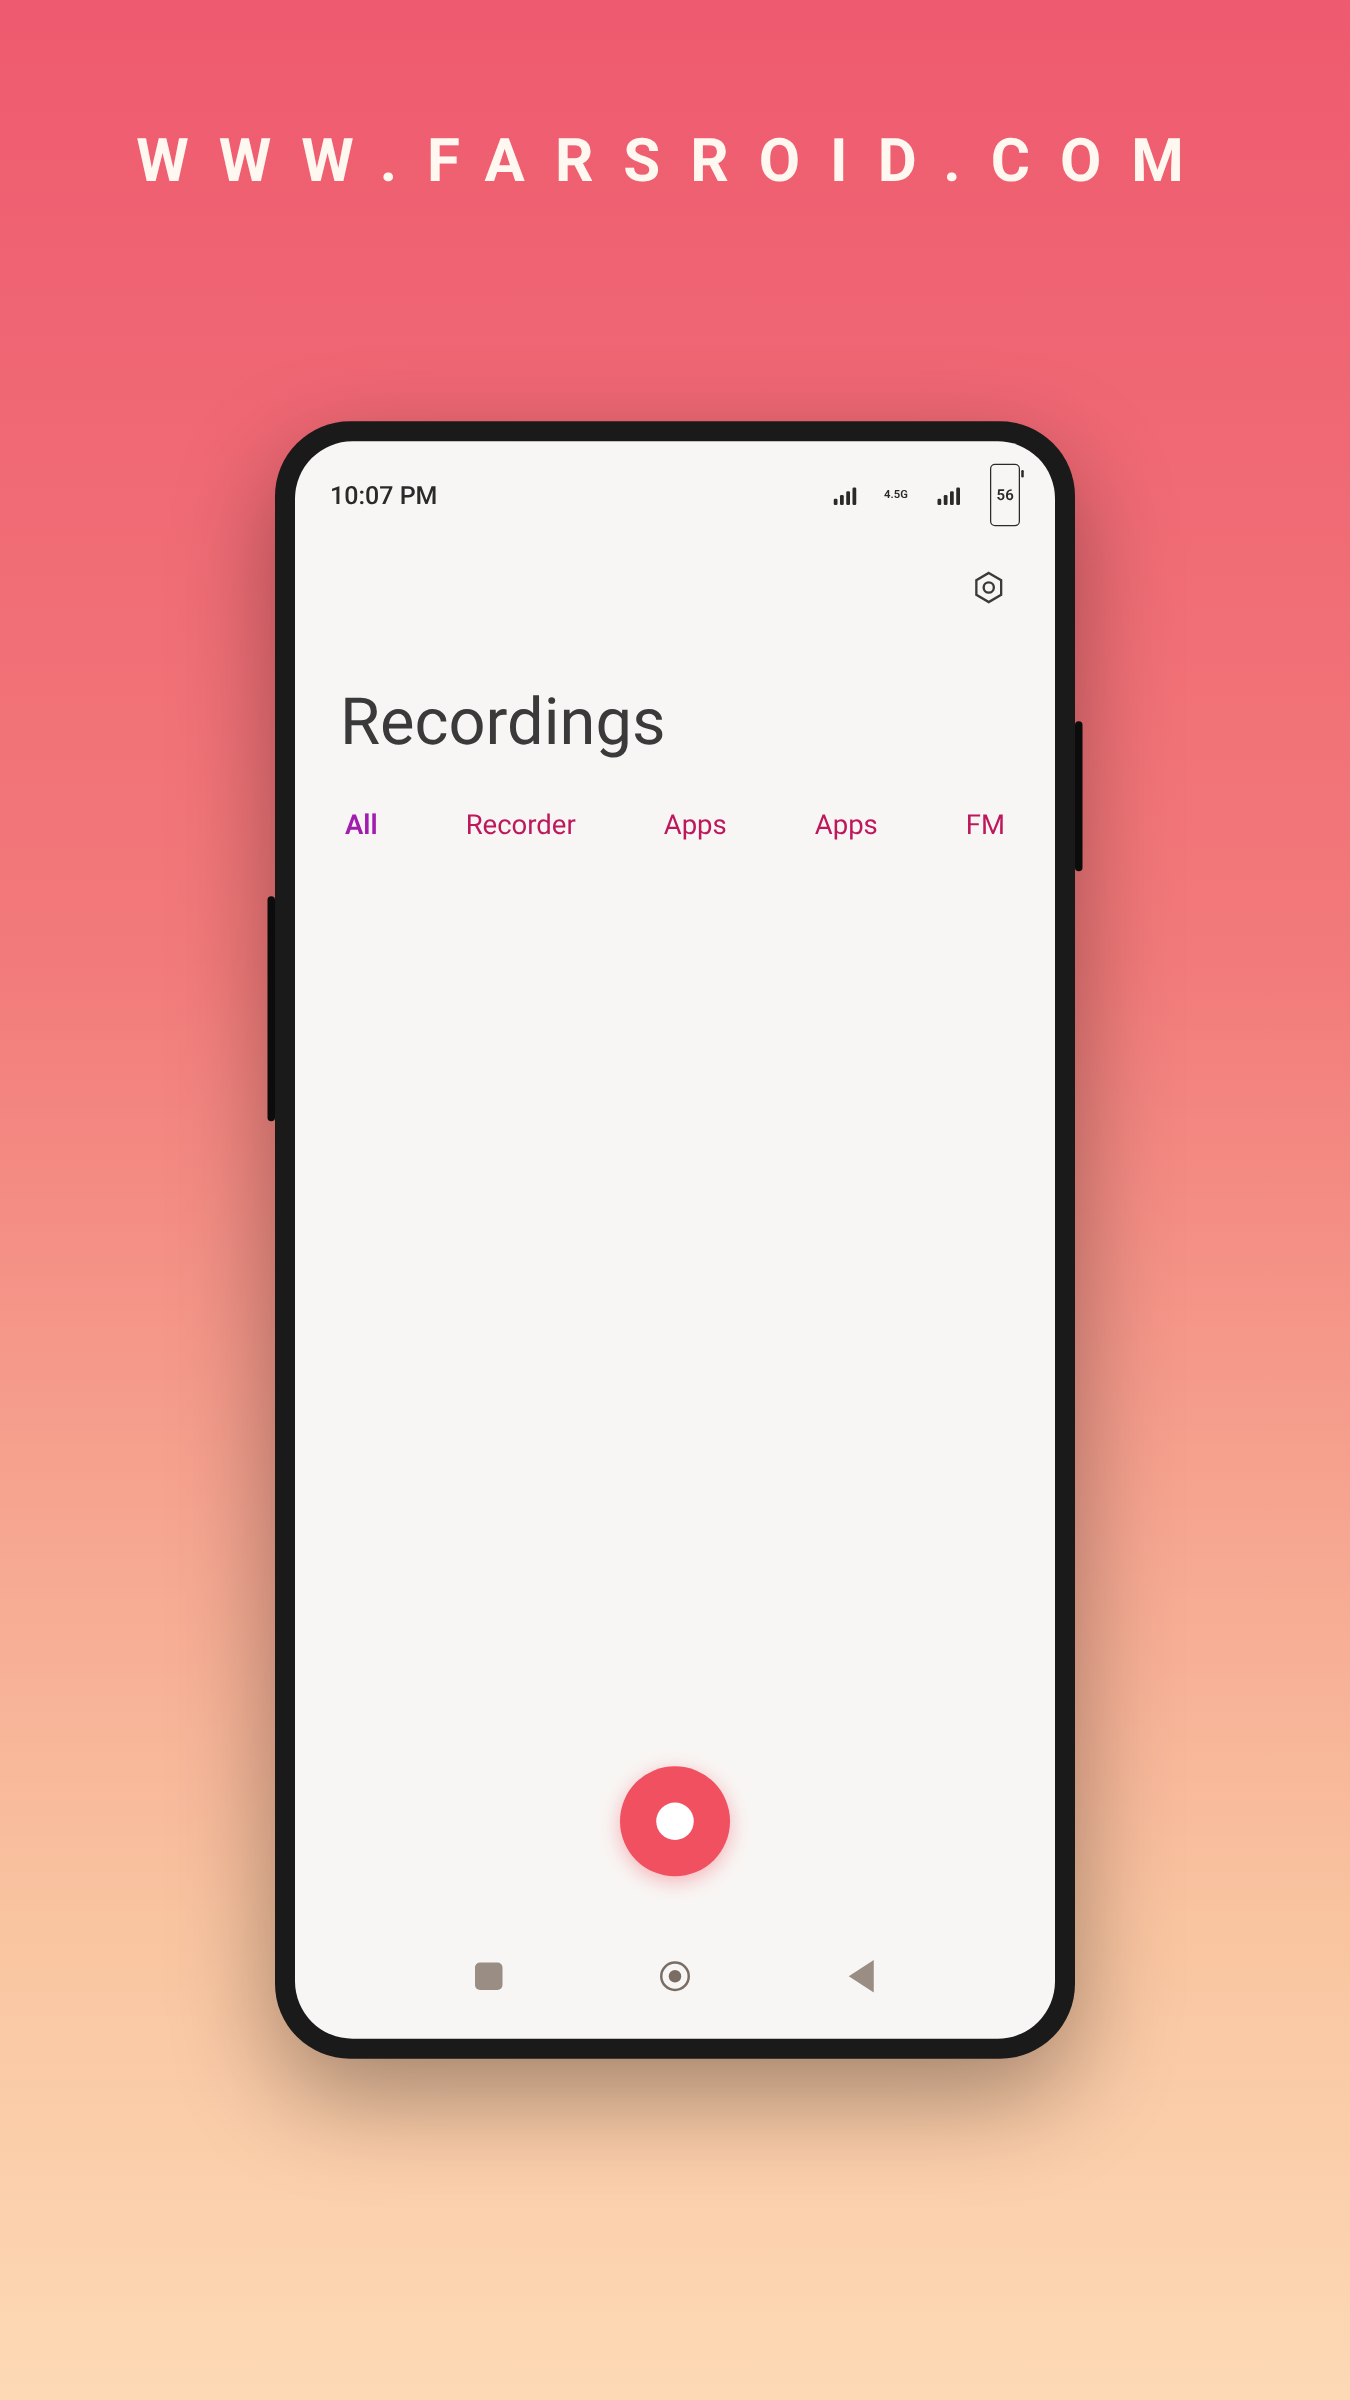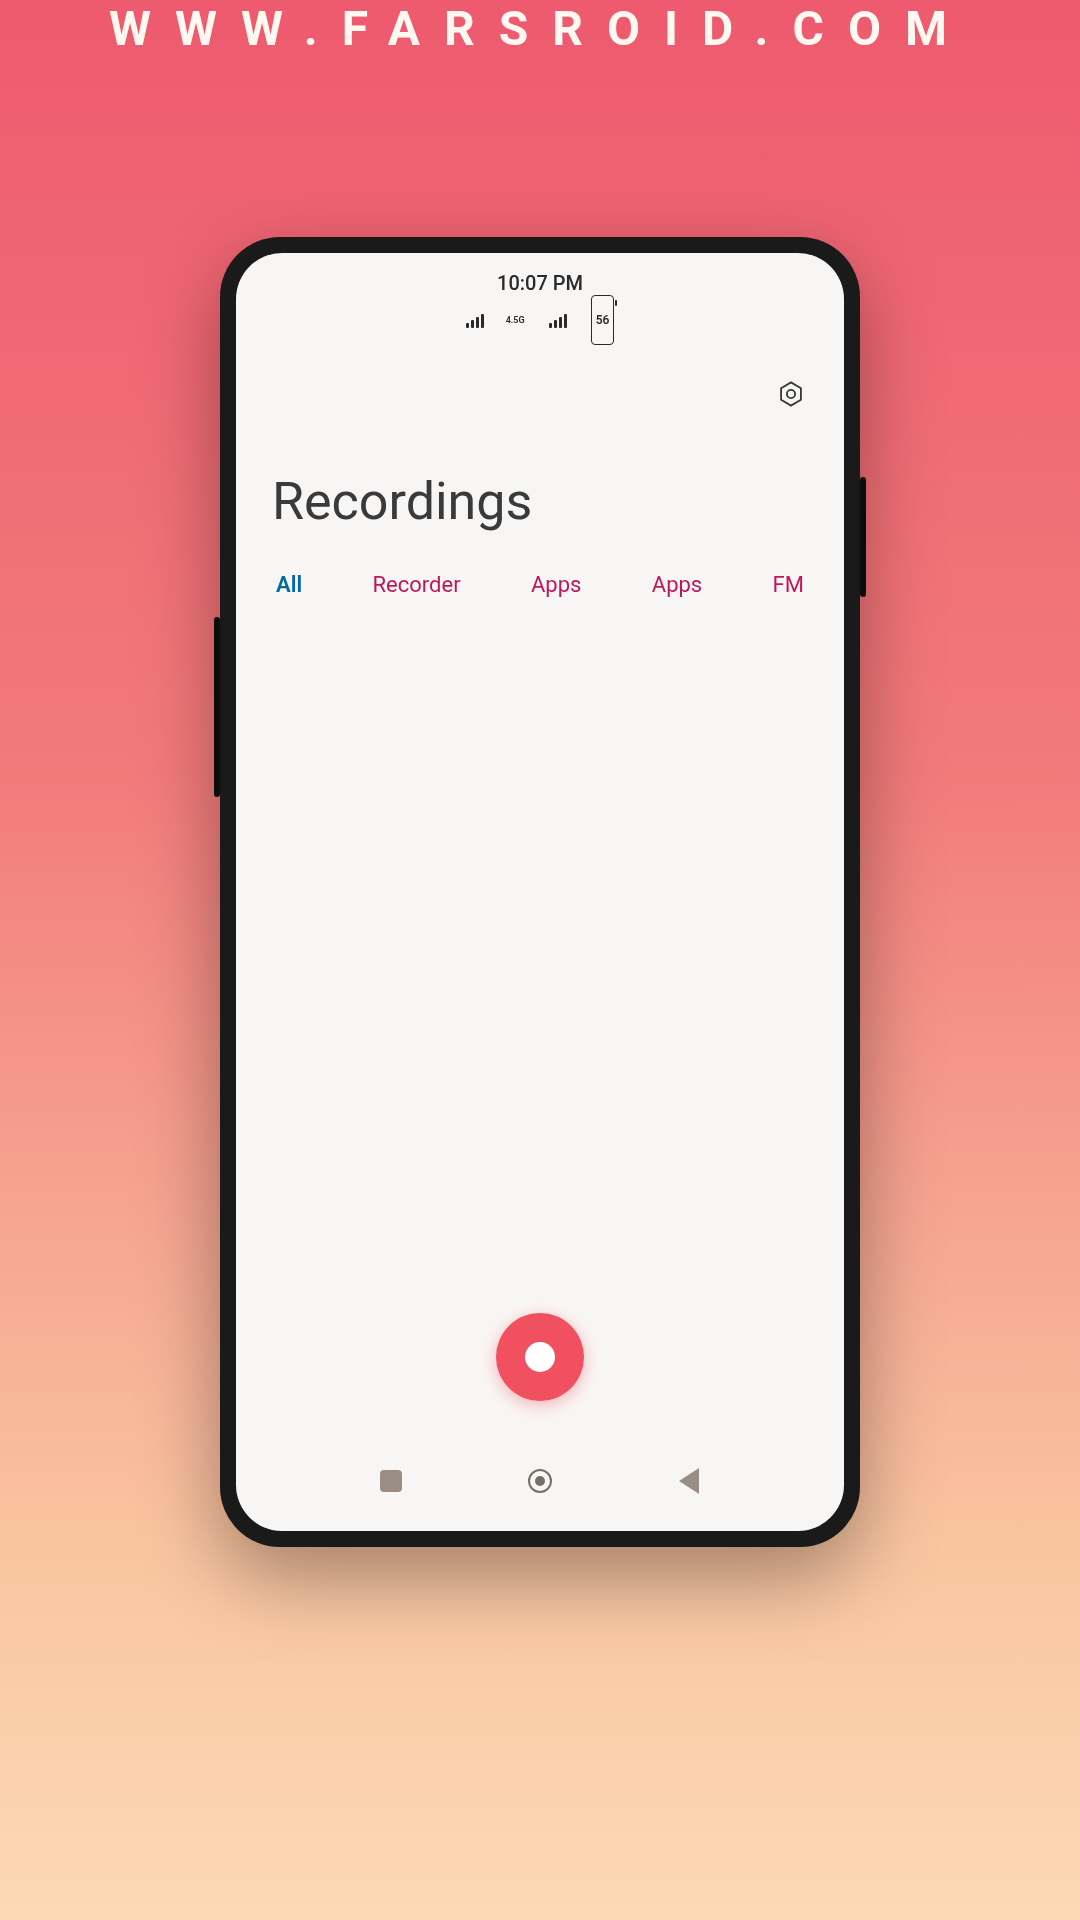"WWW.FARSROID.COM" .watermark { margin-top: none -> 100px }
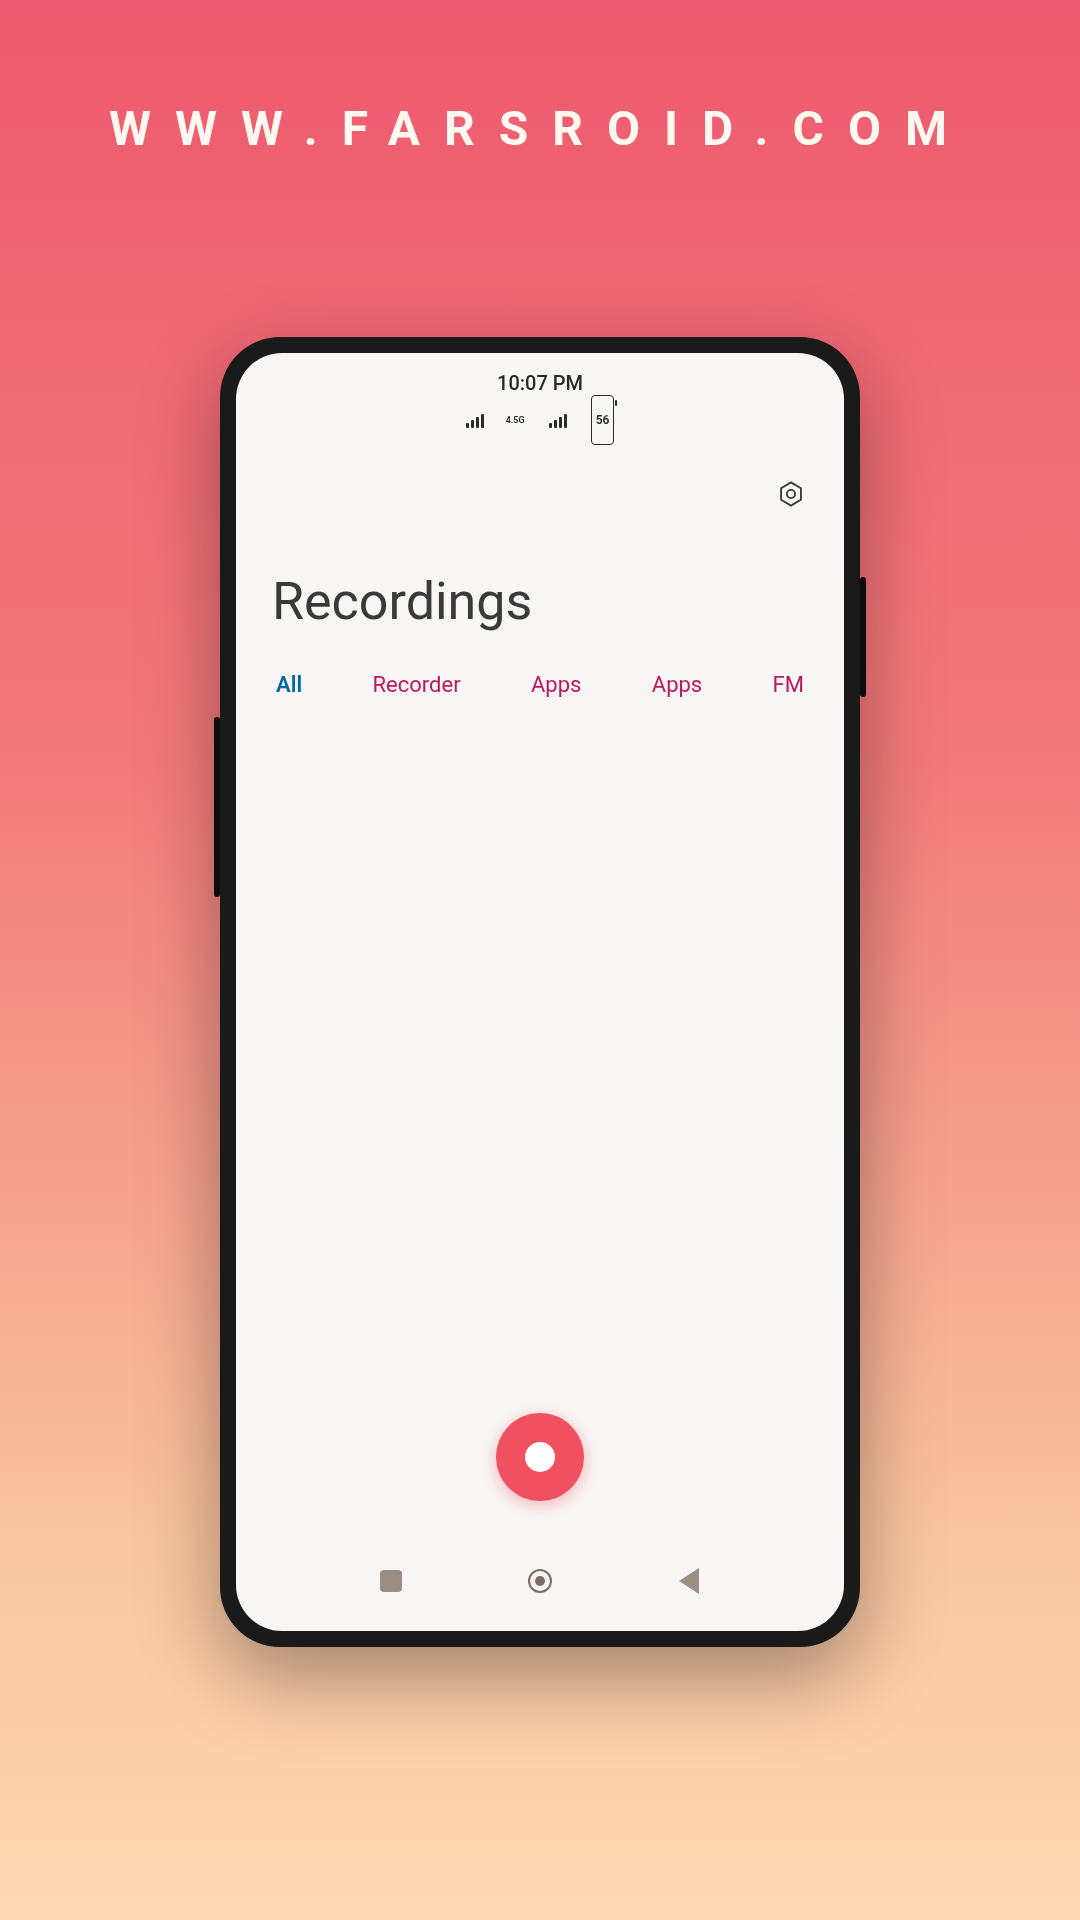"10:07 PM" .status-bar { flex-direction: column -> none }
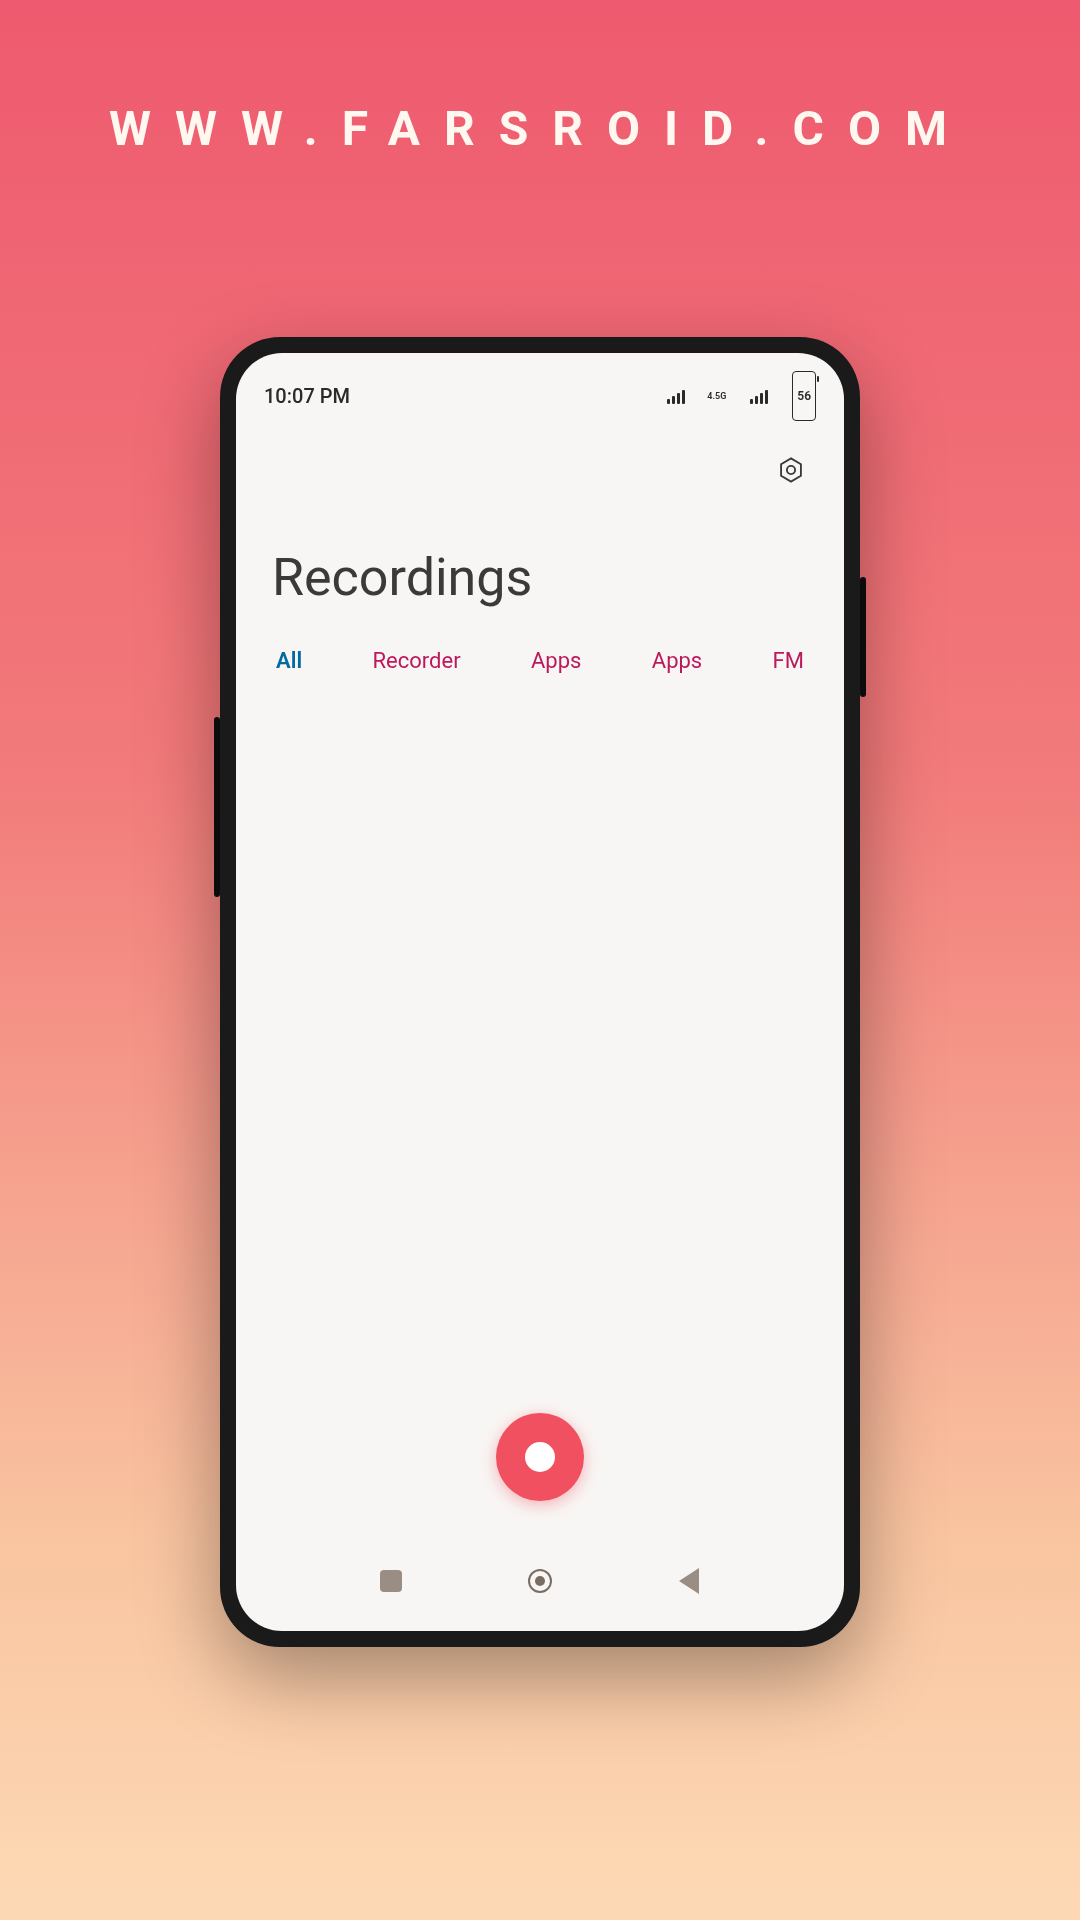"All" .tab.active { color: #0369a1 -> #a21caf }
